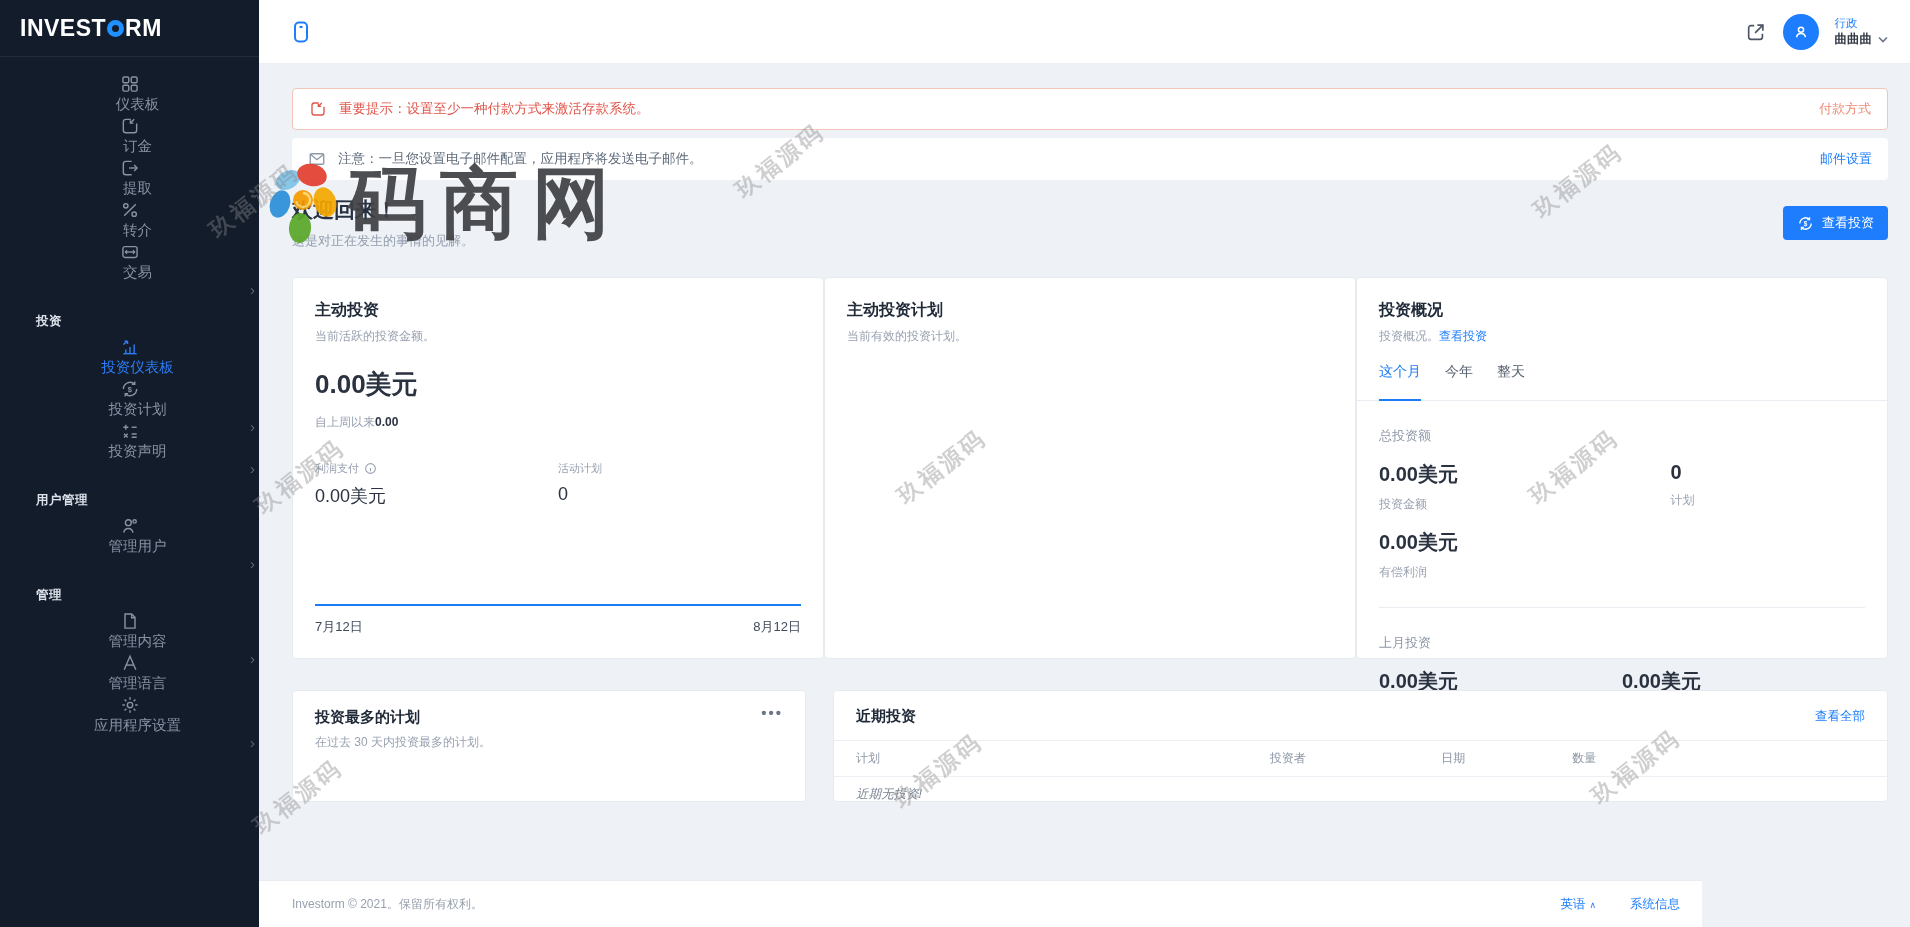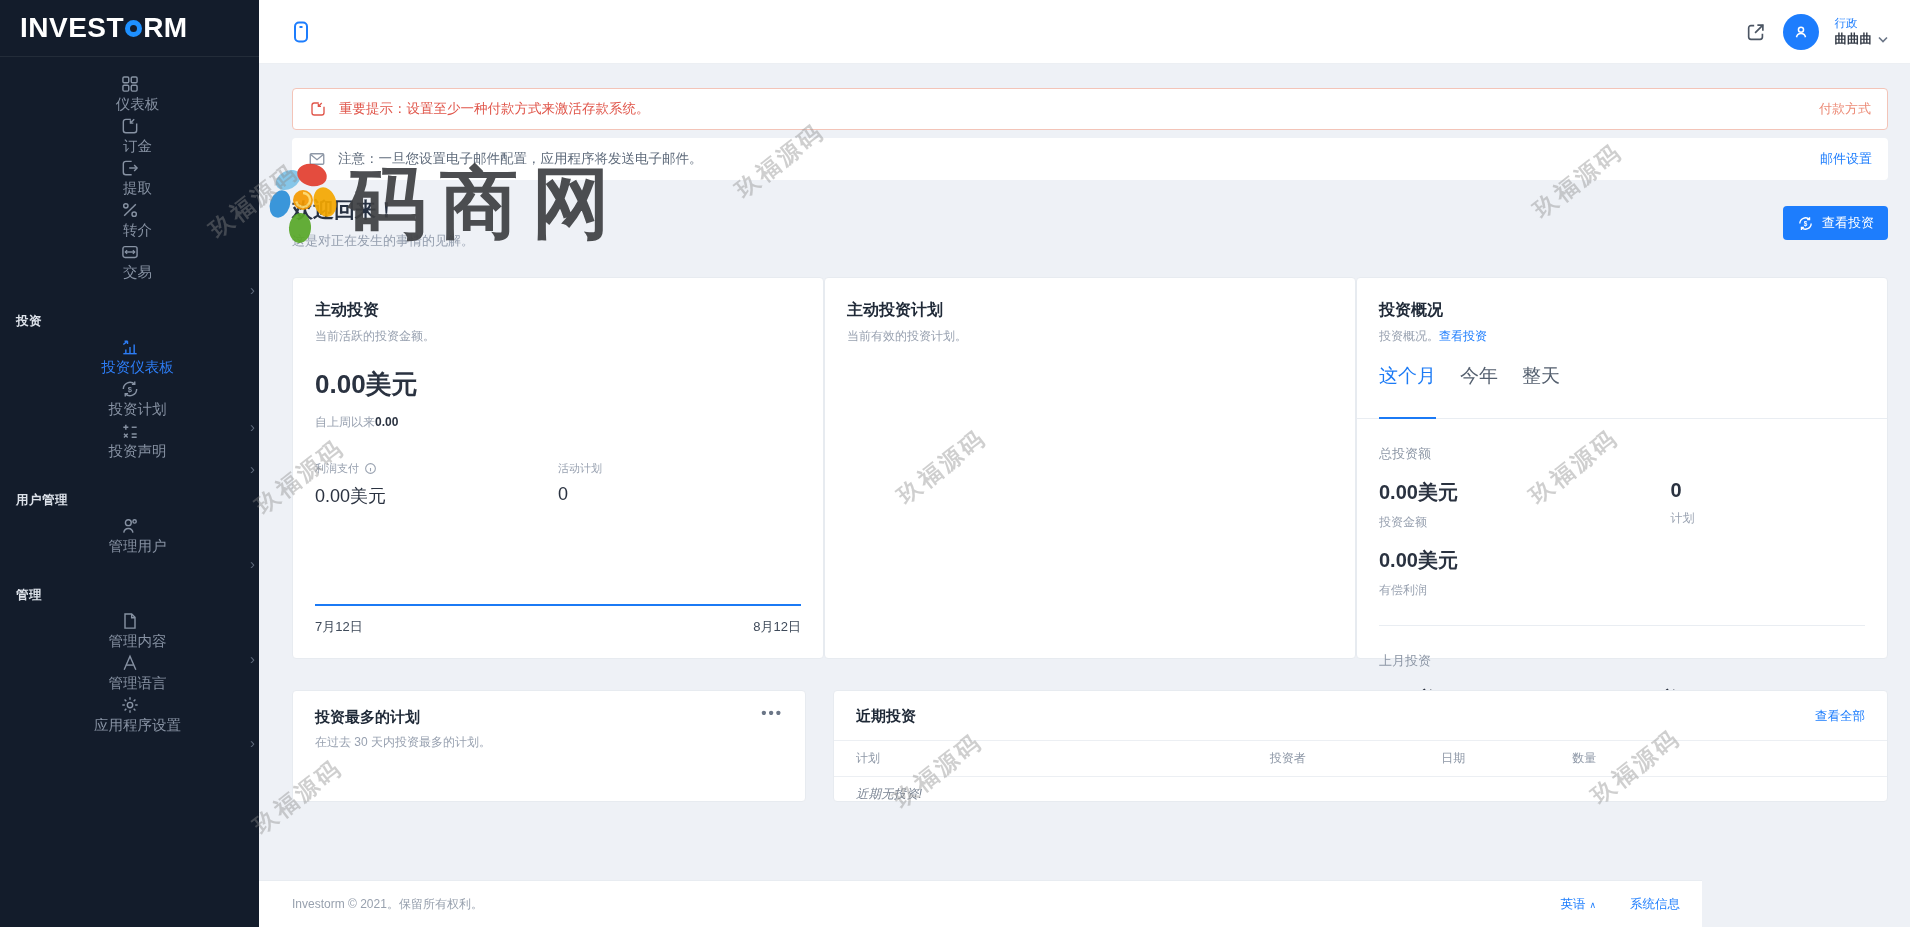"INVEST" .logo { font-size: 28px -> 23px }
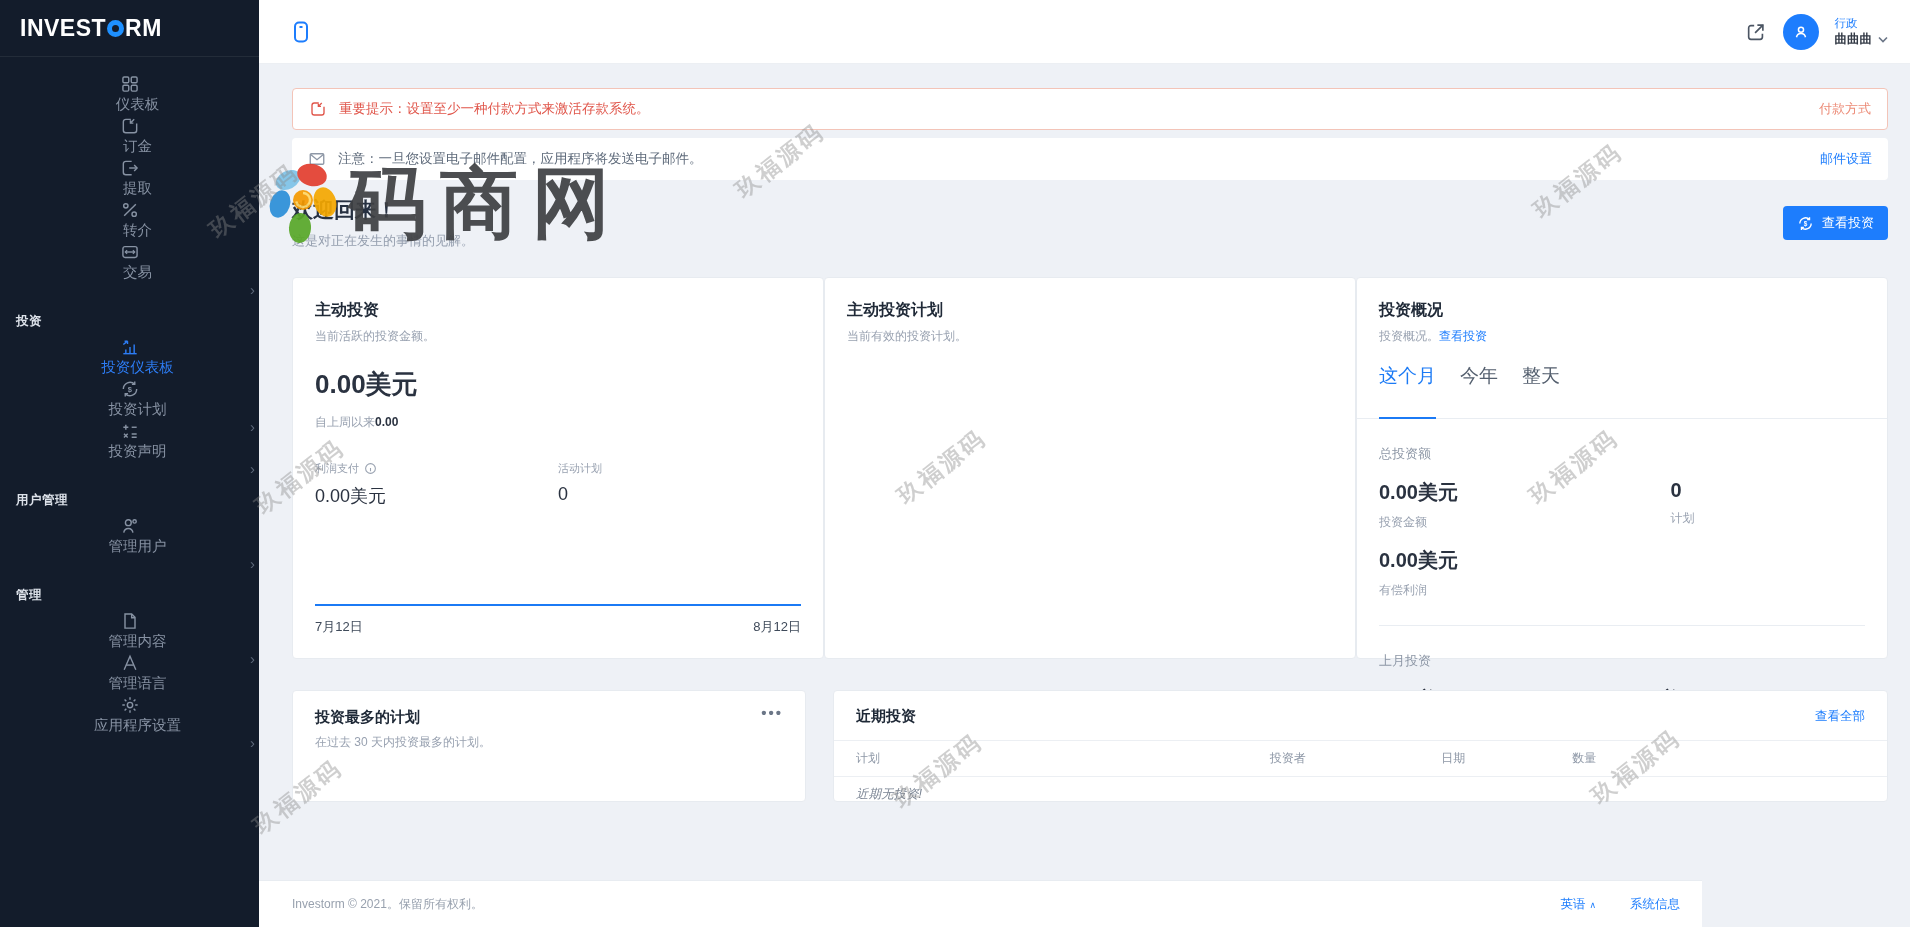"投资" .sec-label { padding-left: 16px -> 36px }
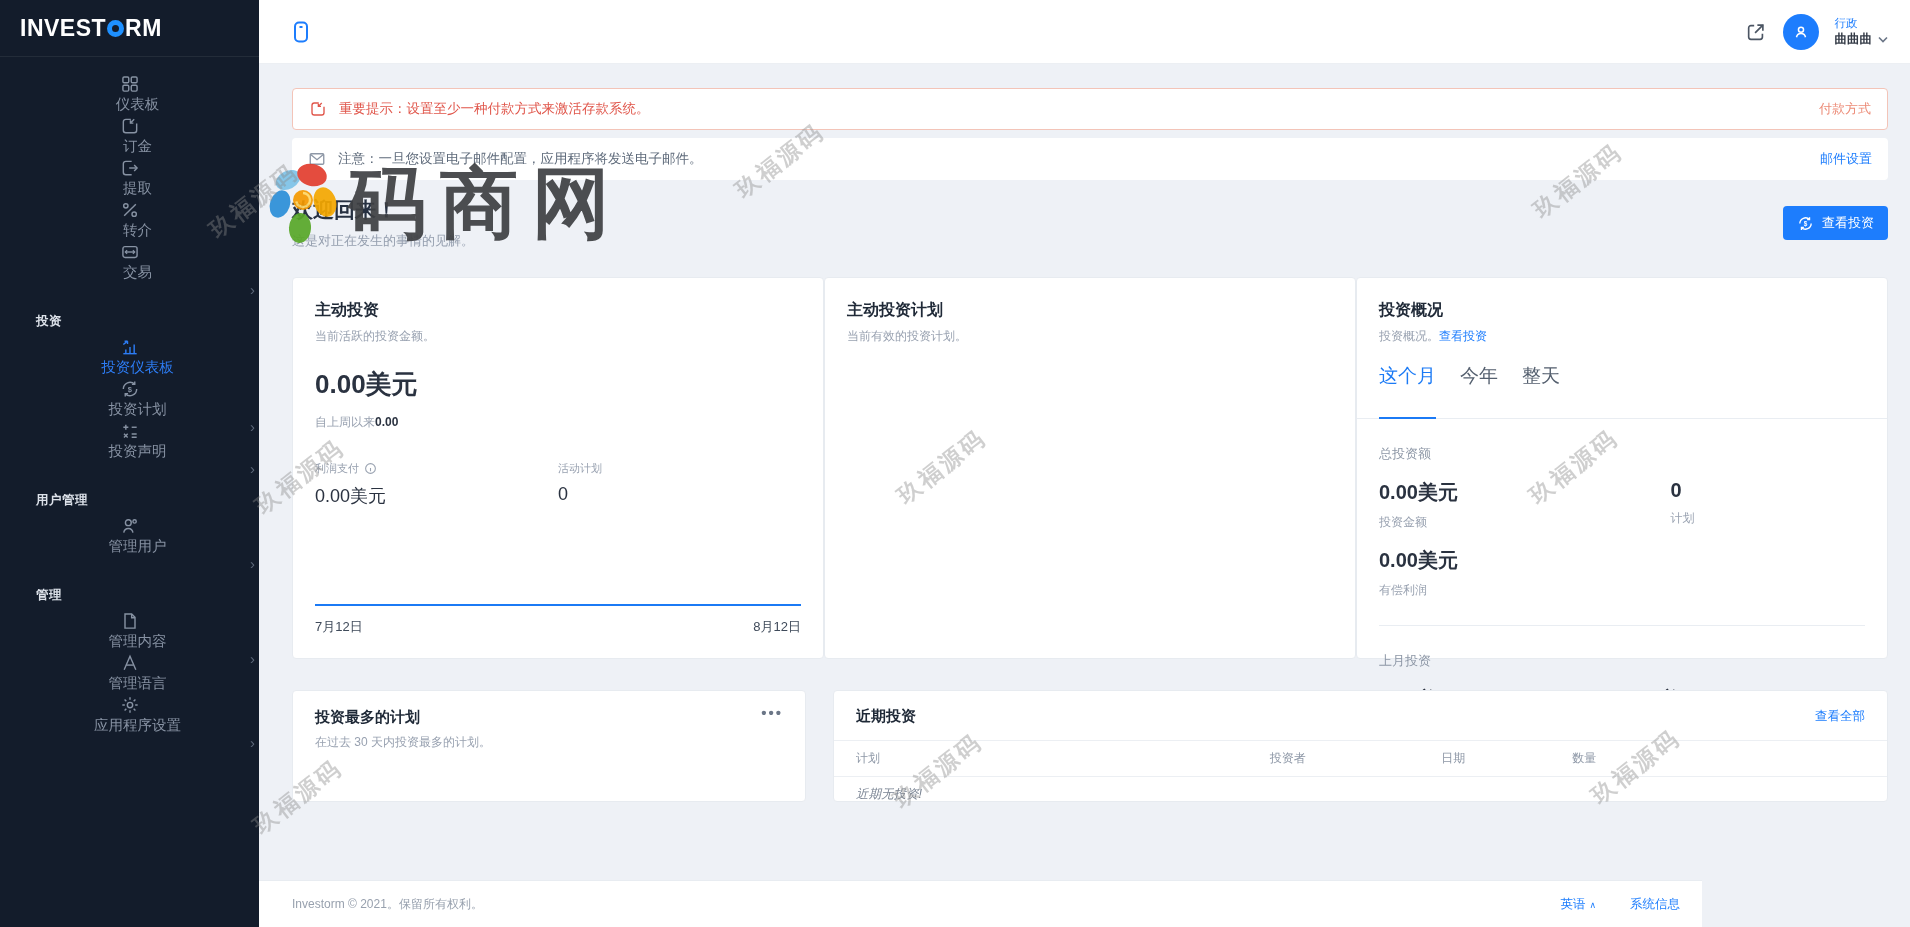"这个月" .tab { font-size: 19px -> 14px; padding-bottom: 28px -> 18px }
